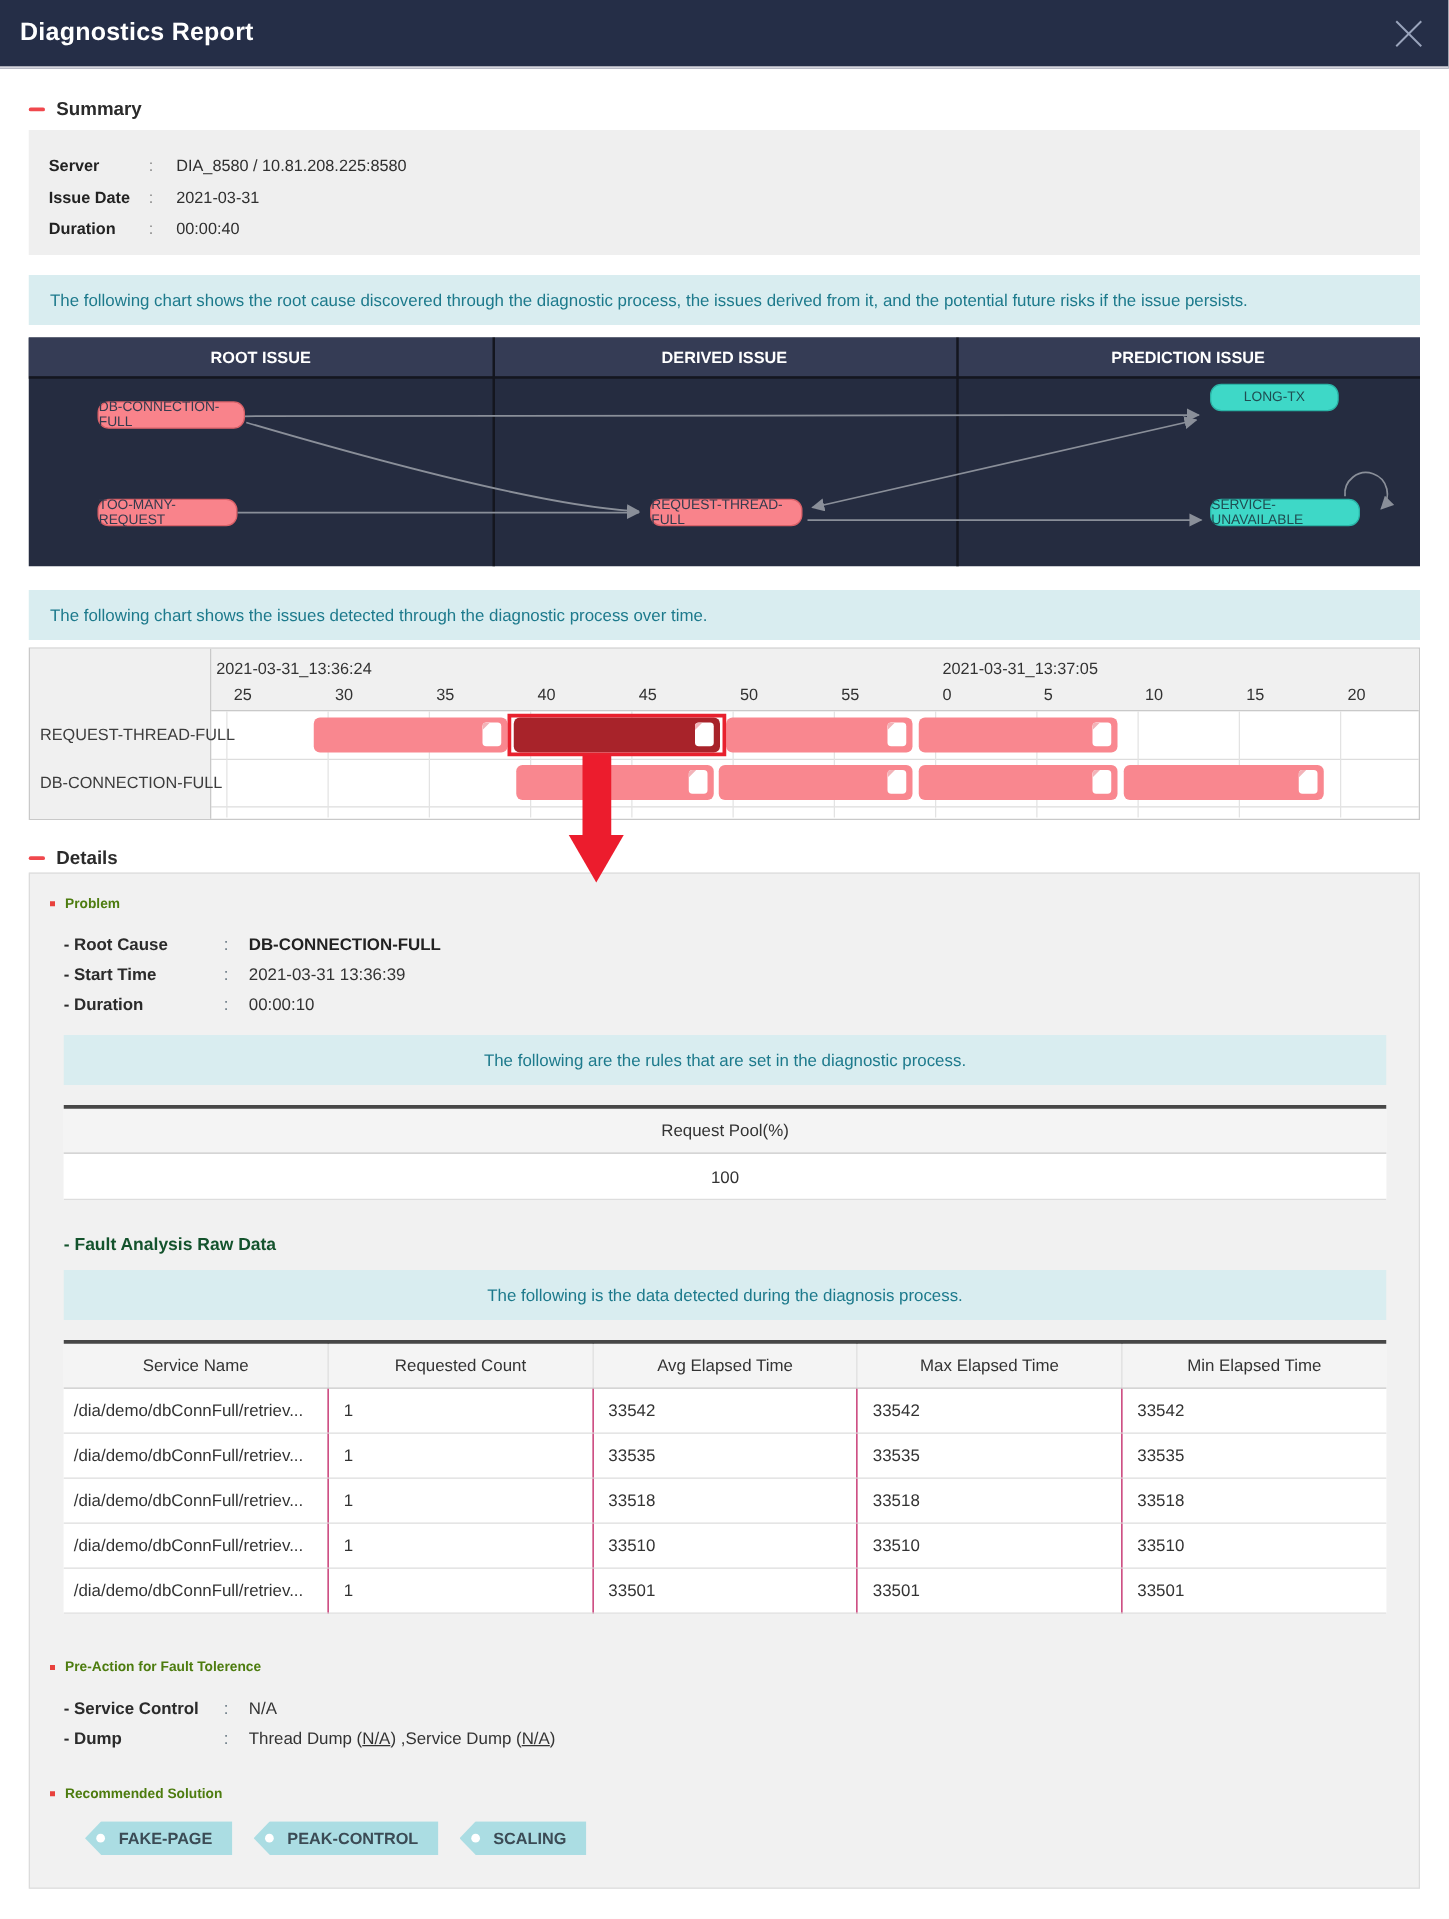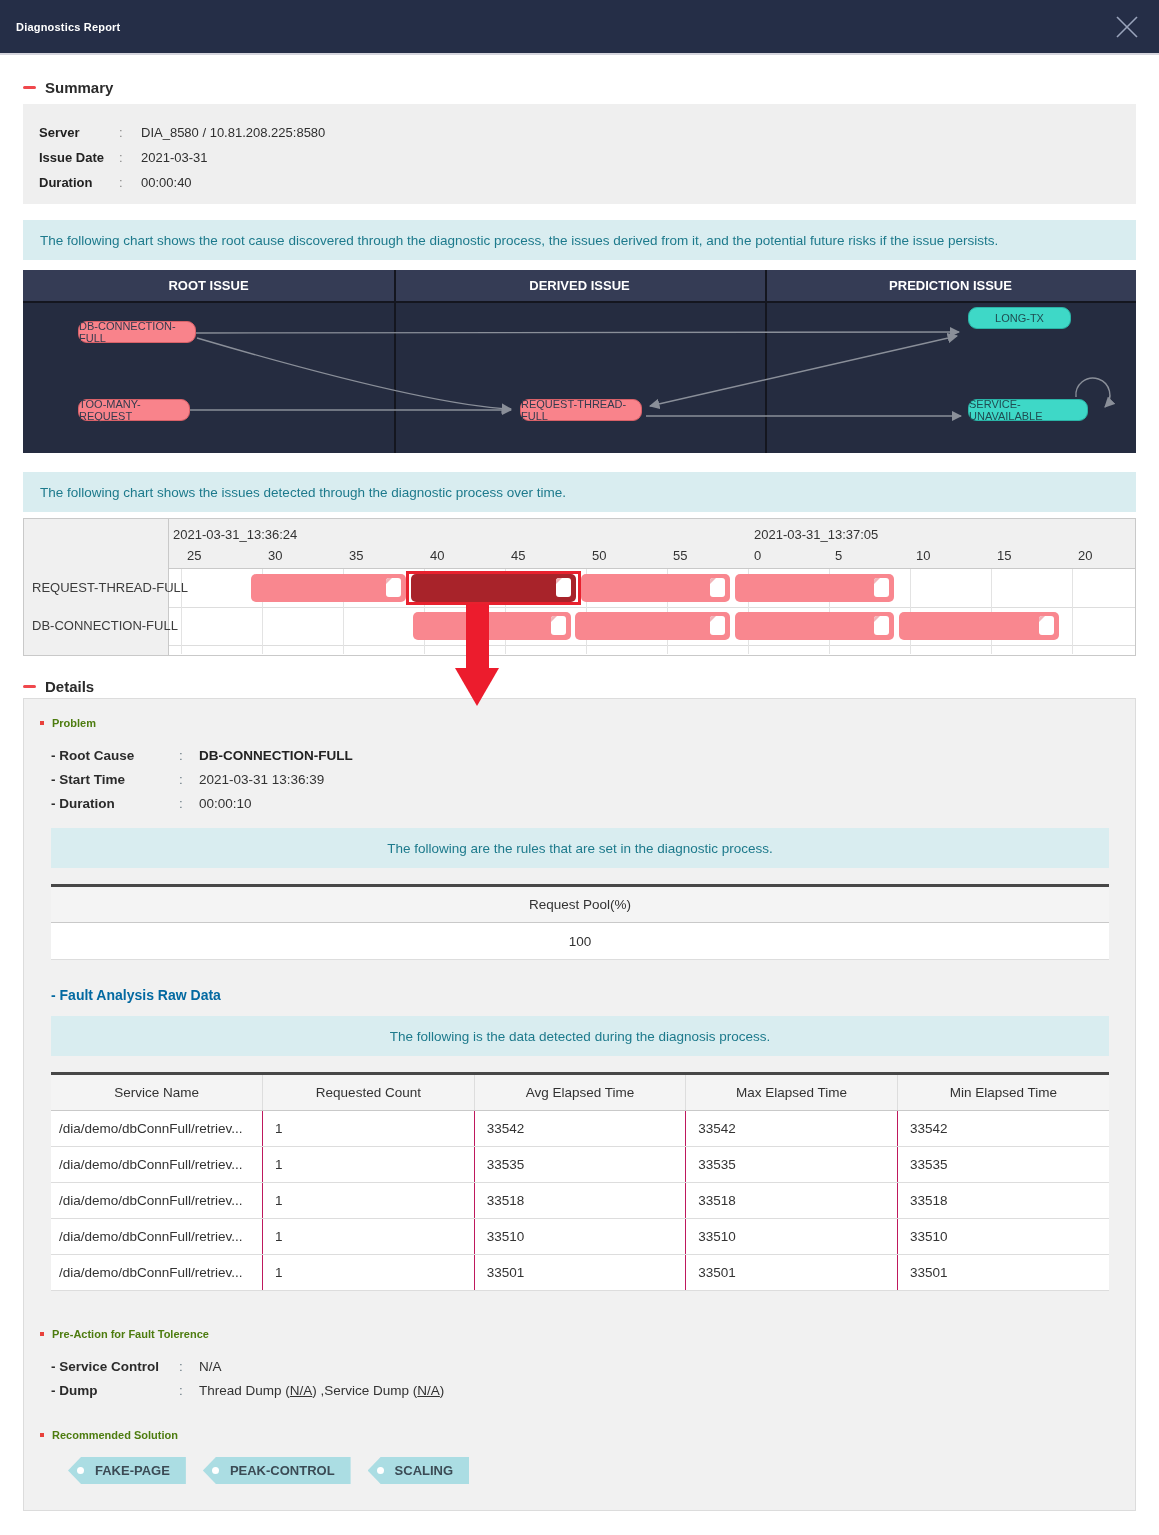"Diagnostics Report" .titlebar h1 { font-size: 11px -> 20px }
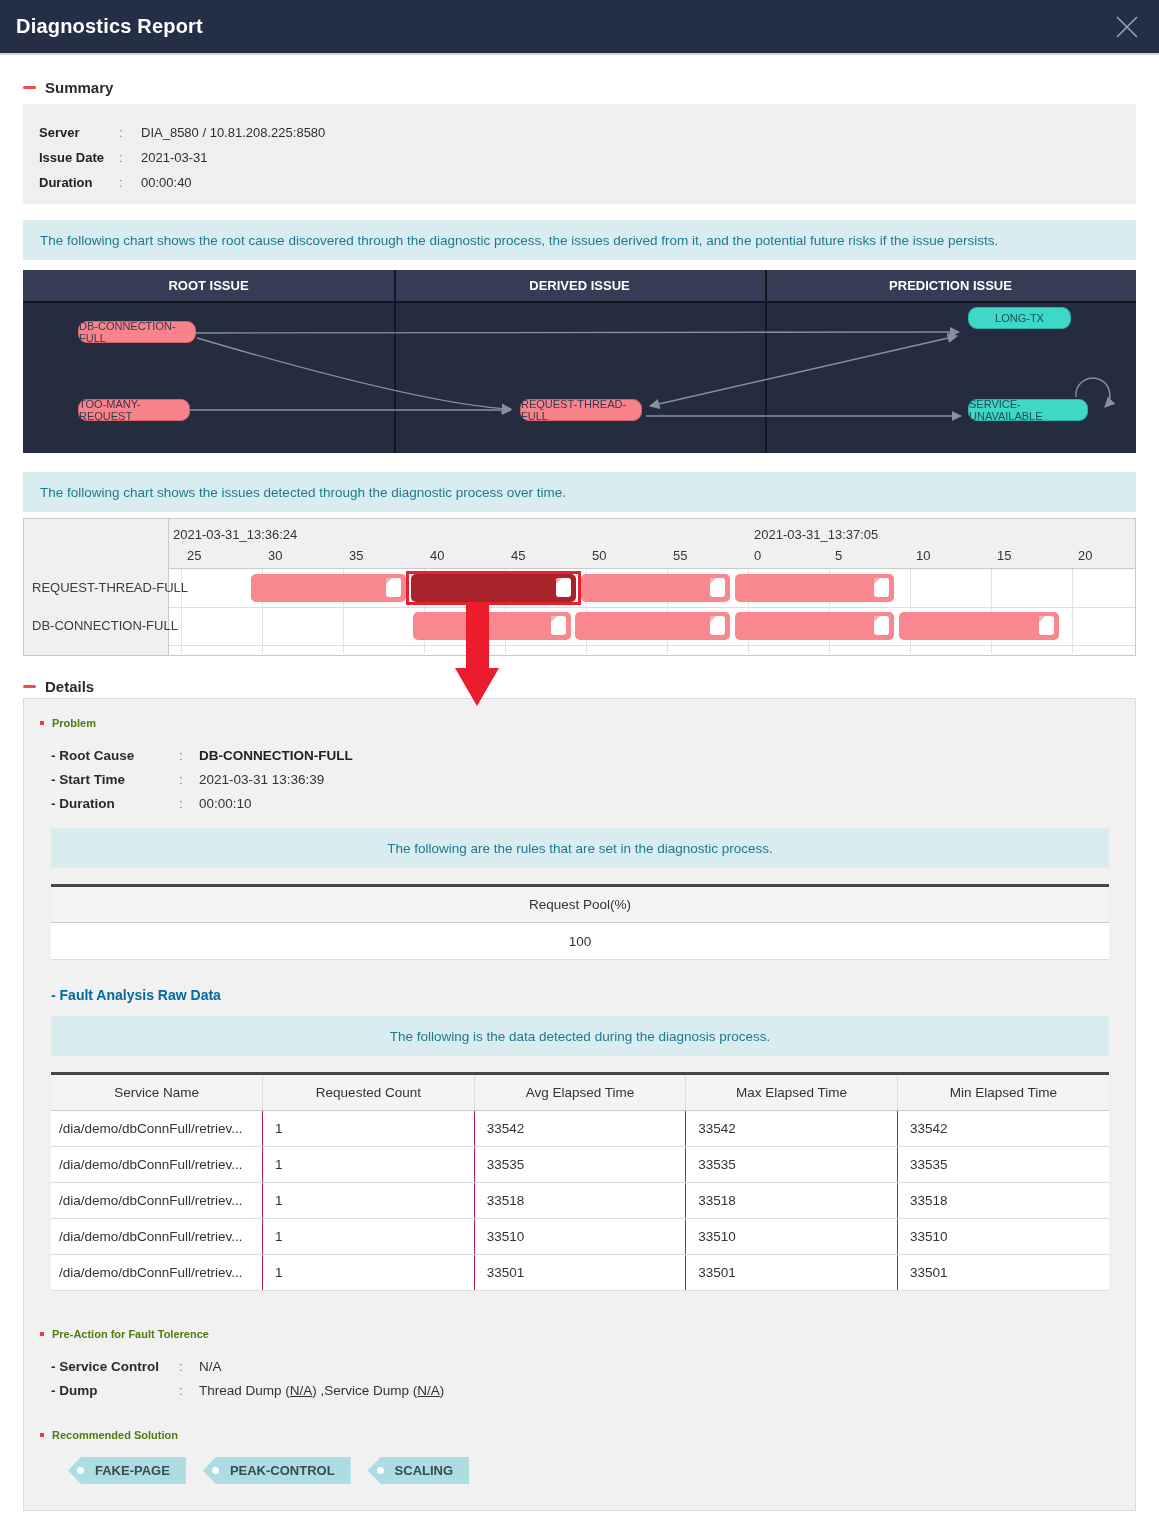"- Fault Analysis Raw Data" .raw-title { color: #0369a1 -> #14532d }
